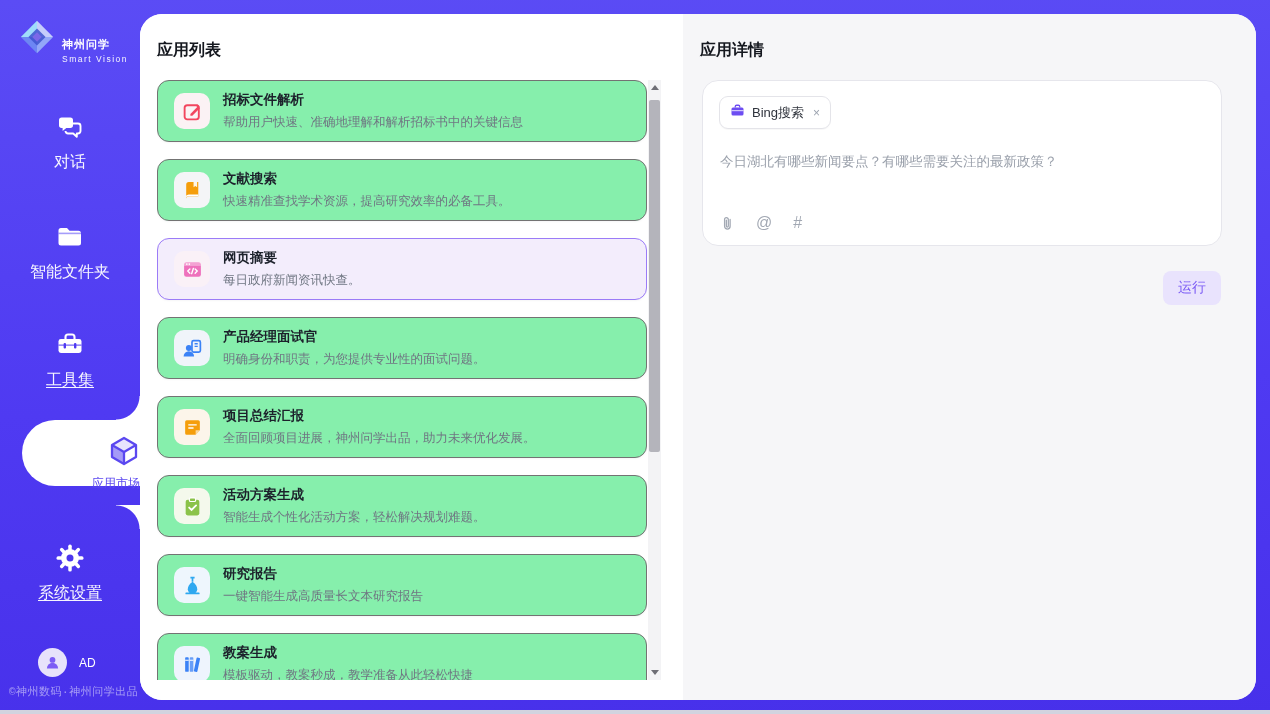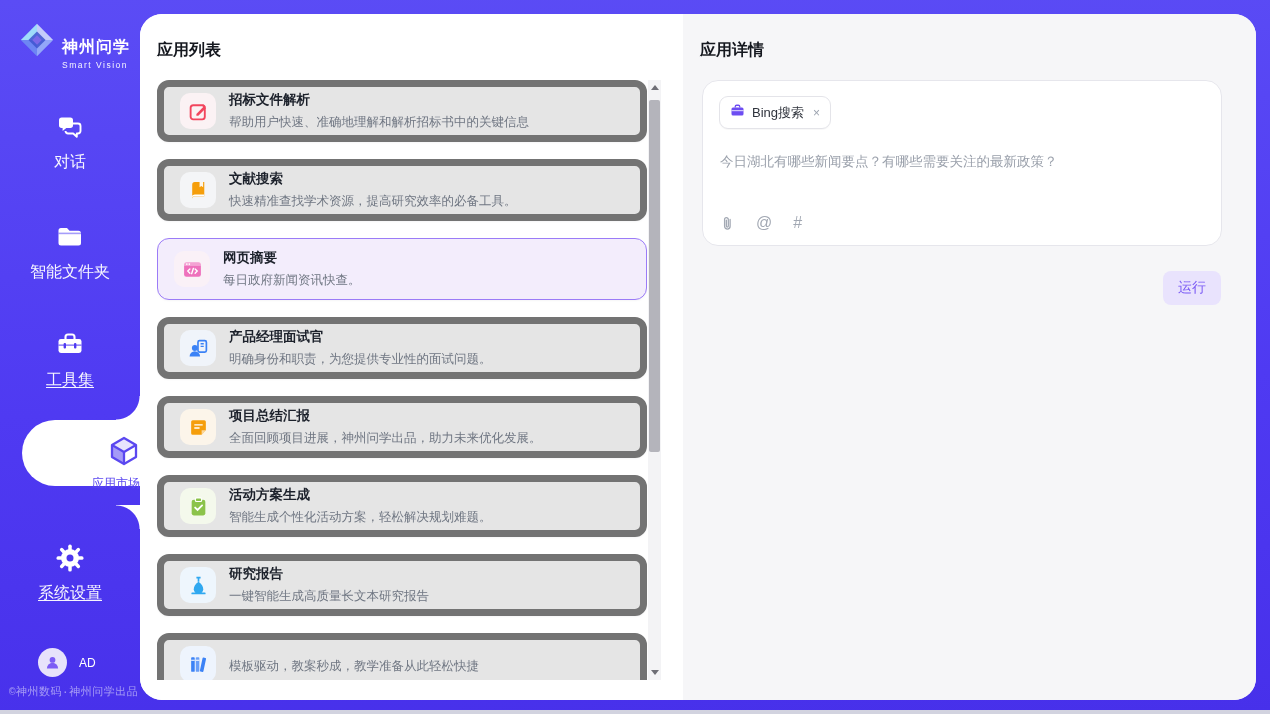"神州问学" .logo-text .cn { font-size: 16px -> 11px }
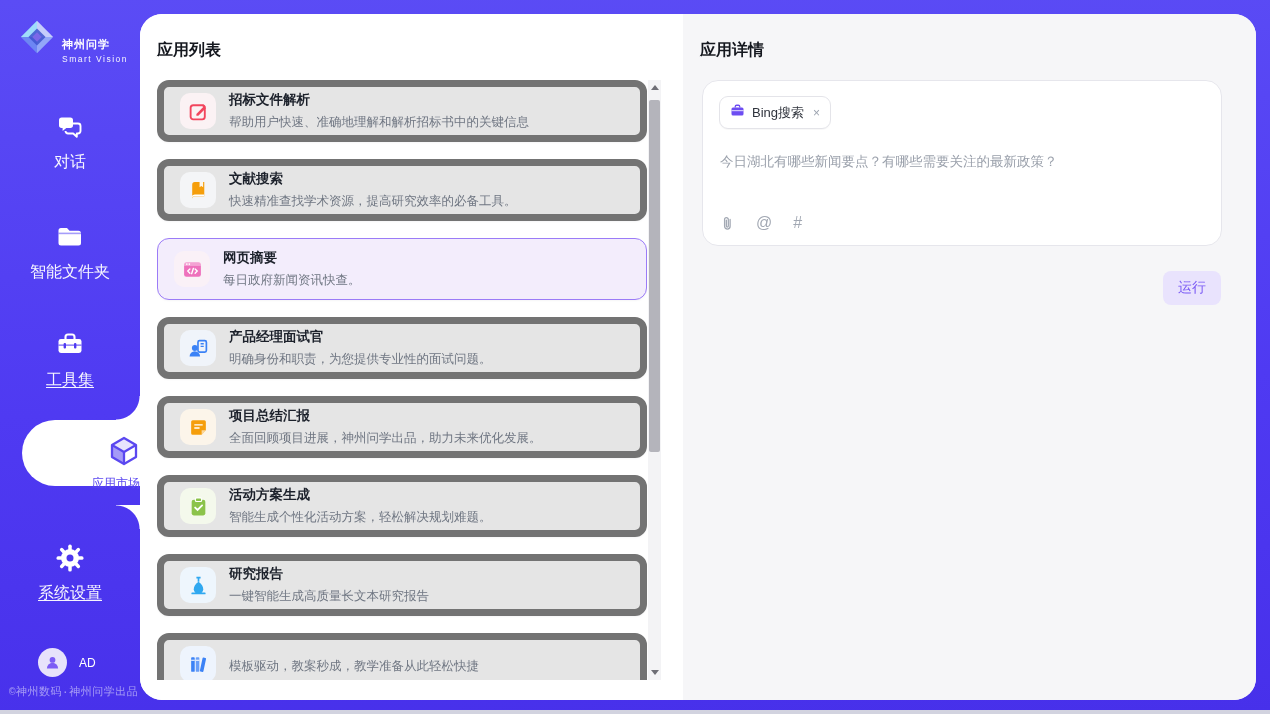"招标文件解析" .app-card { background: #e5e5e5 -> #86efac; border: 7px solid #737373 -> 1px solid #737373 }
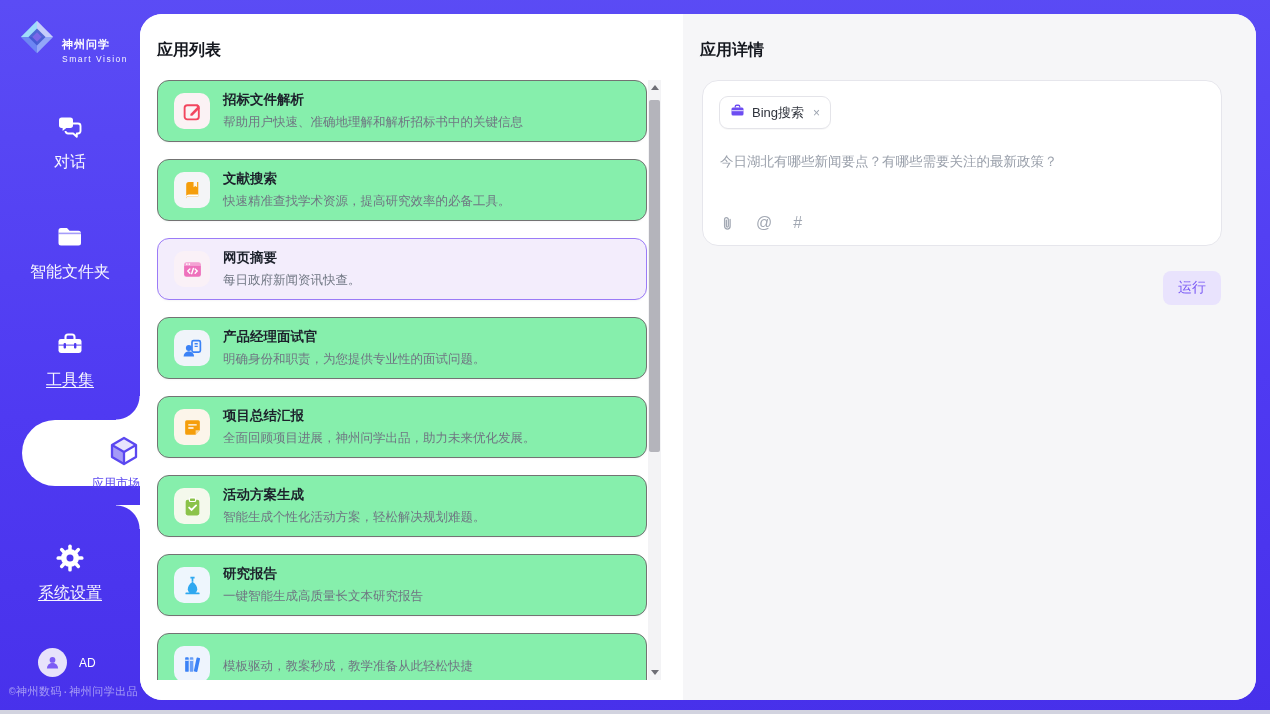"教案生成" div.app-title { html: none -> <div>教案生成</div> }
